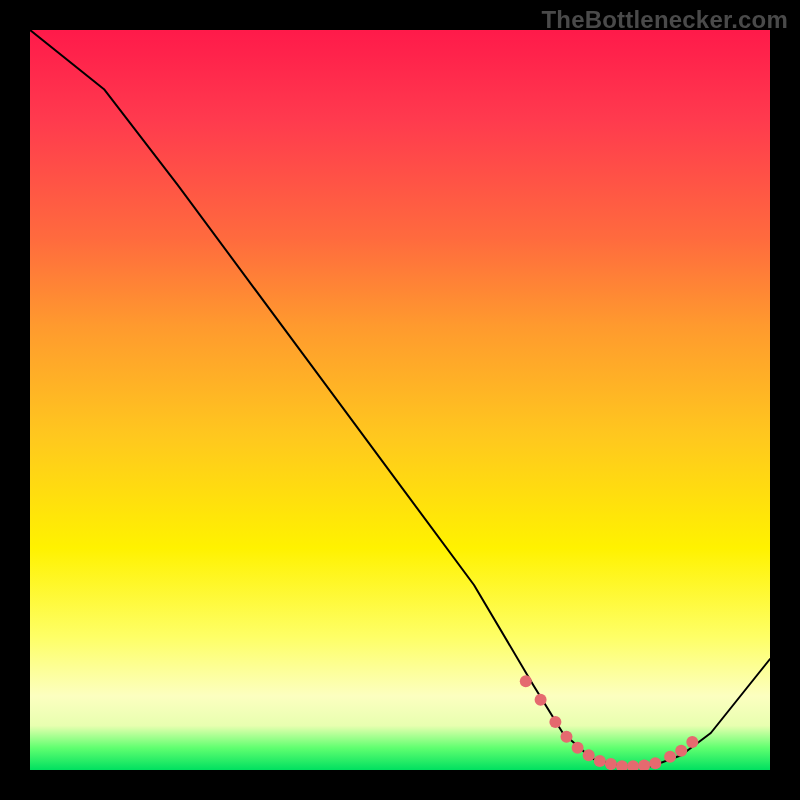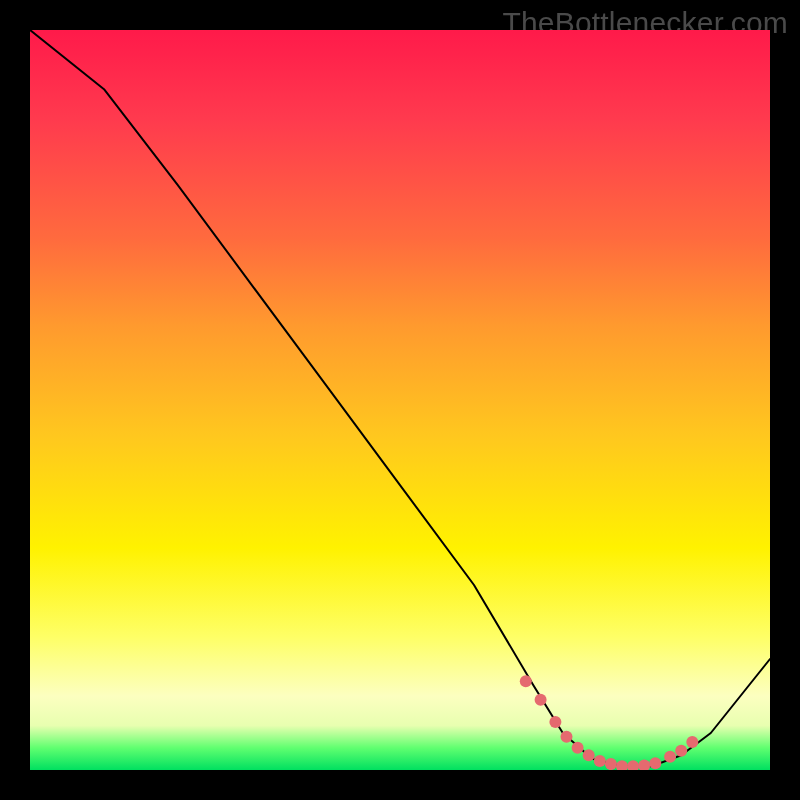"TheBottlenecker.com" .attribution { font-size: 30px -> 24px; font-weight: 400 -> 700 }
